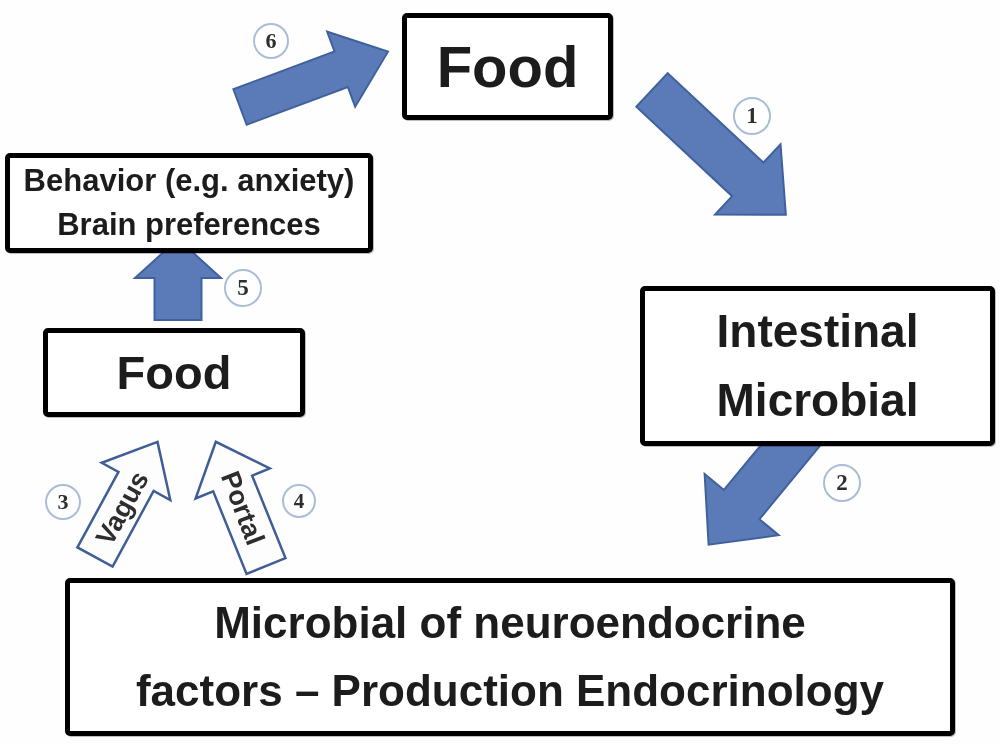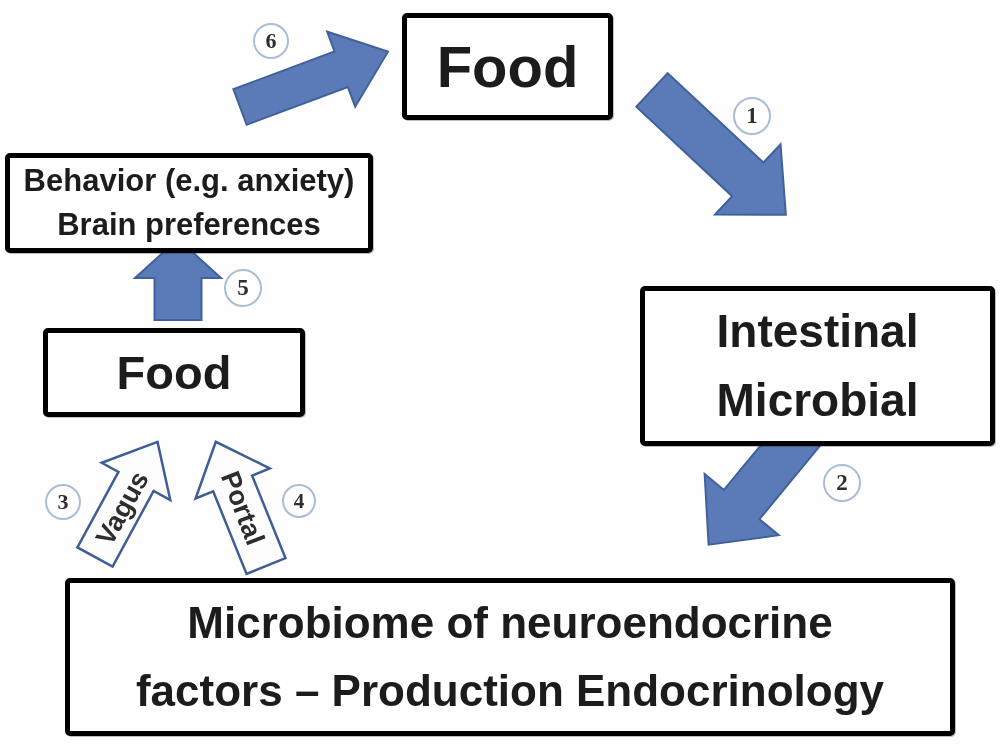"Microbiome of neuroendocrine" span { text: Microbiome -> Microbial }
